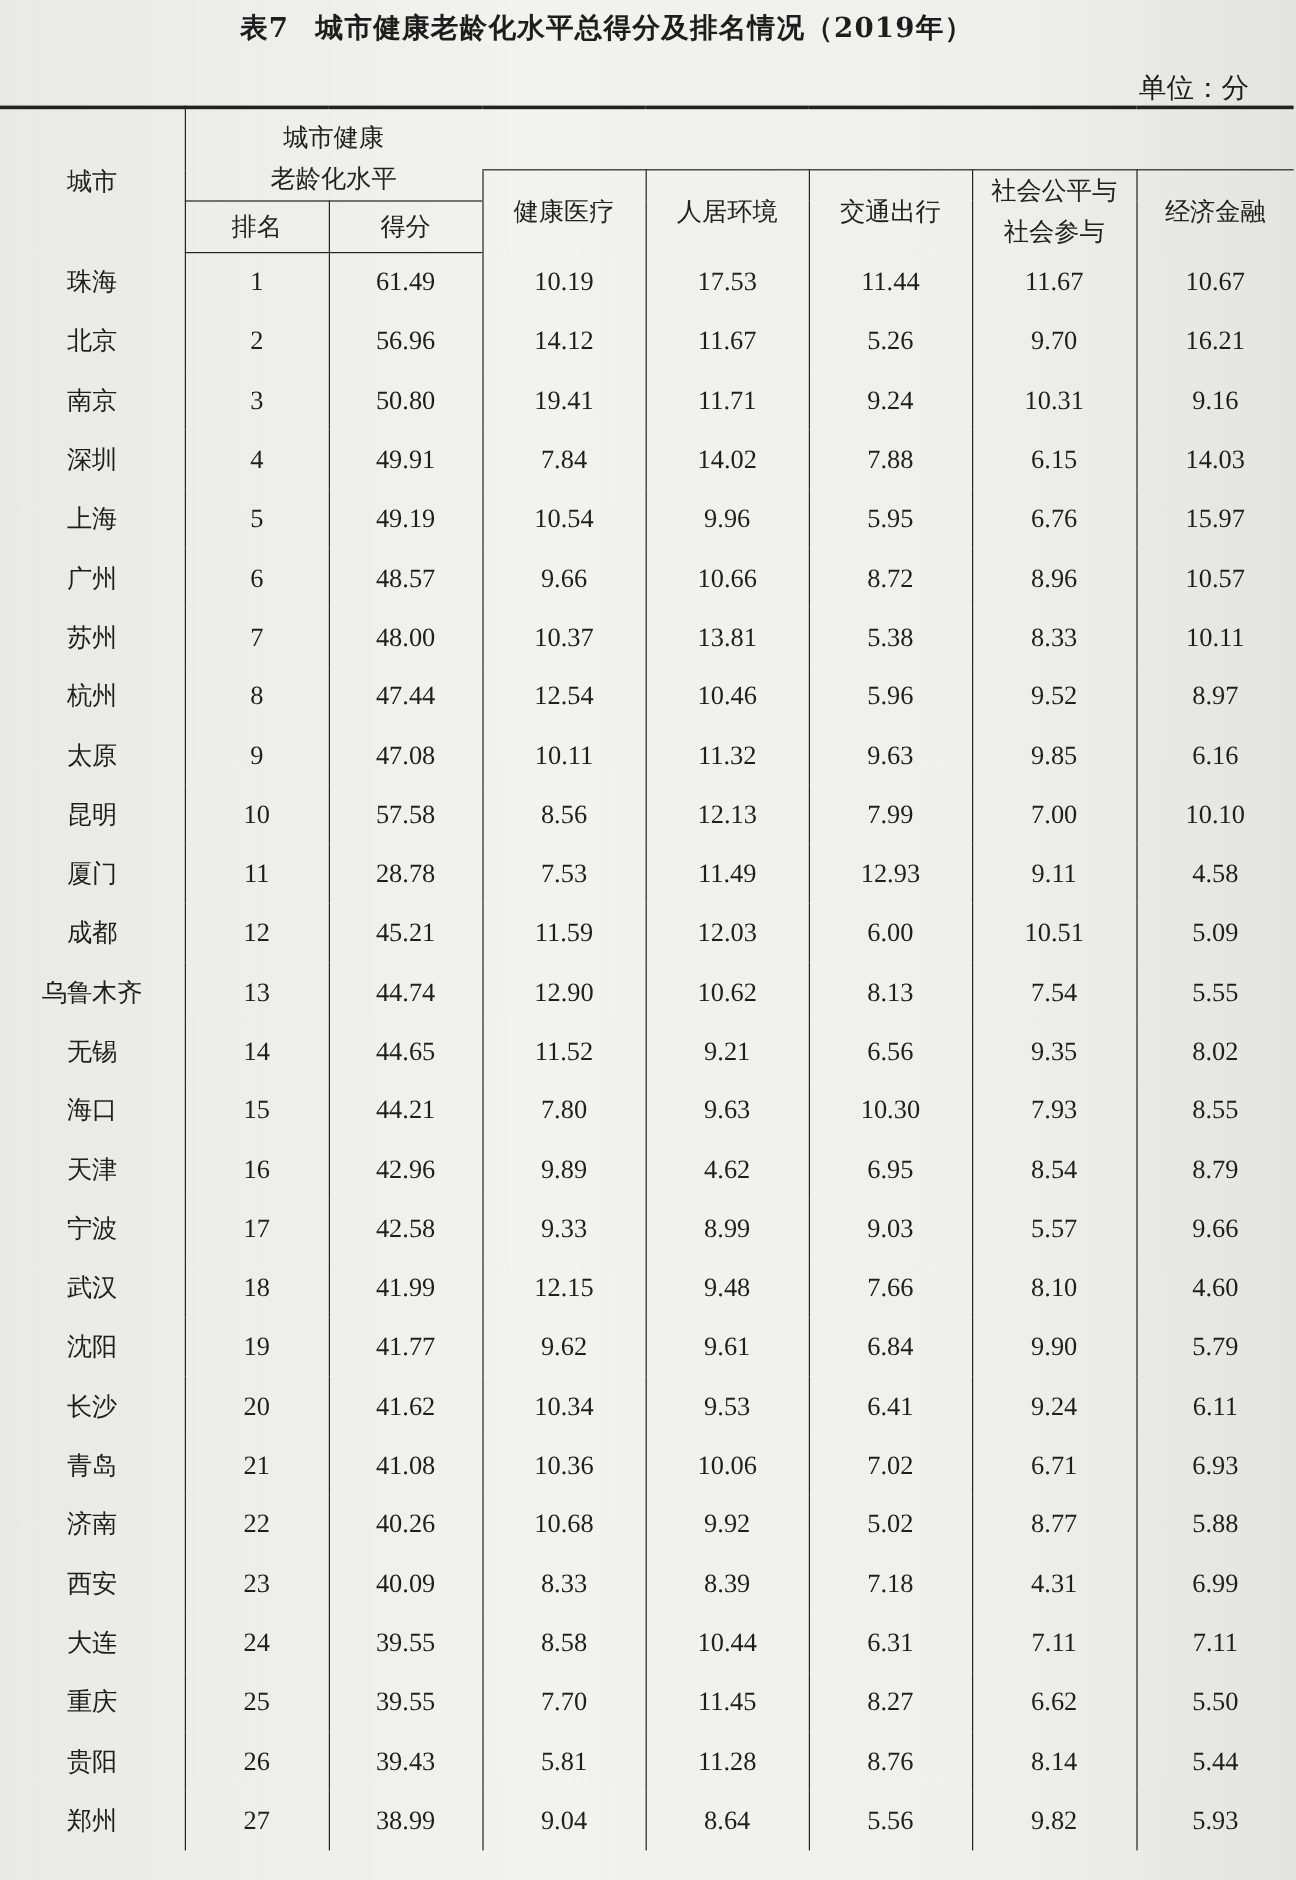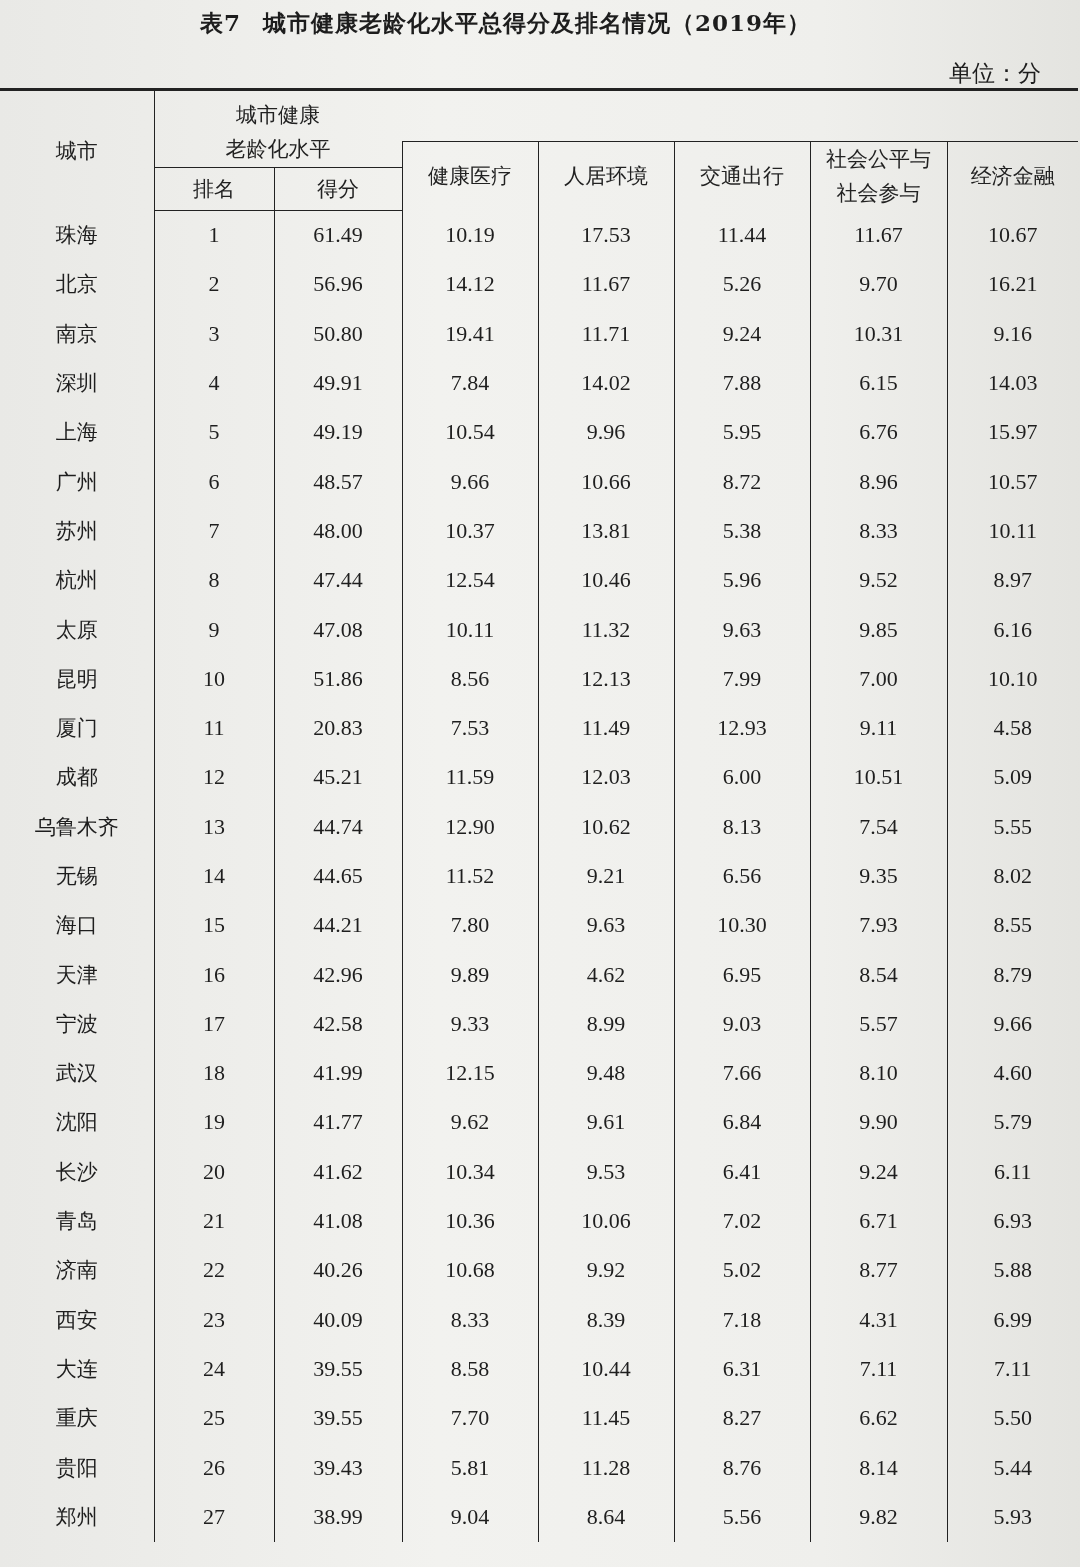"51.86" td.vline { text: 51.86 -> 57.58 }
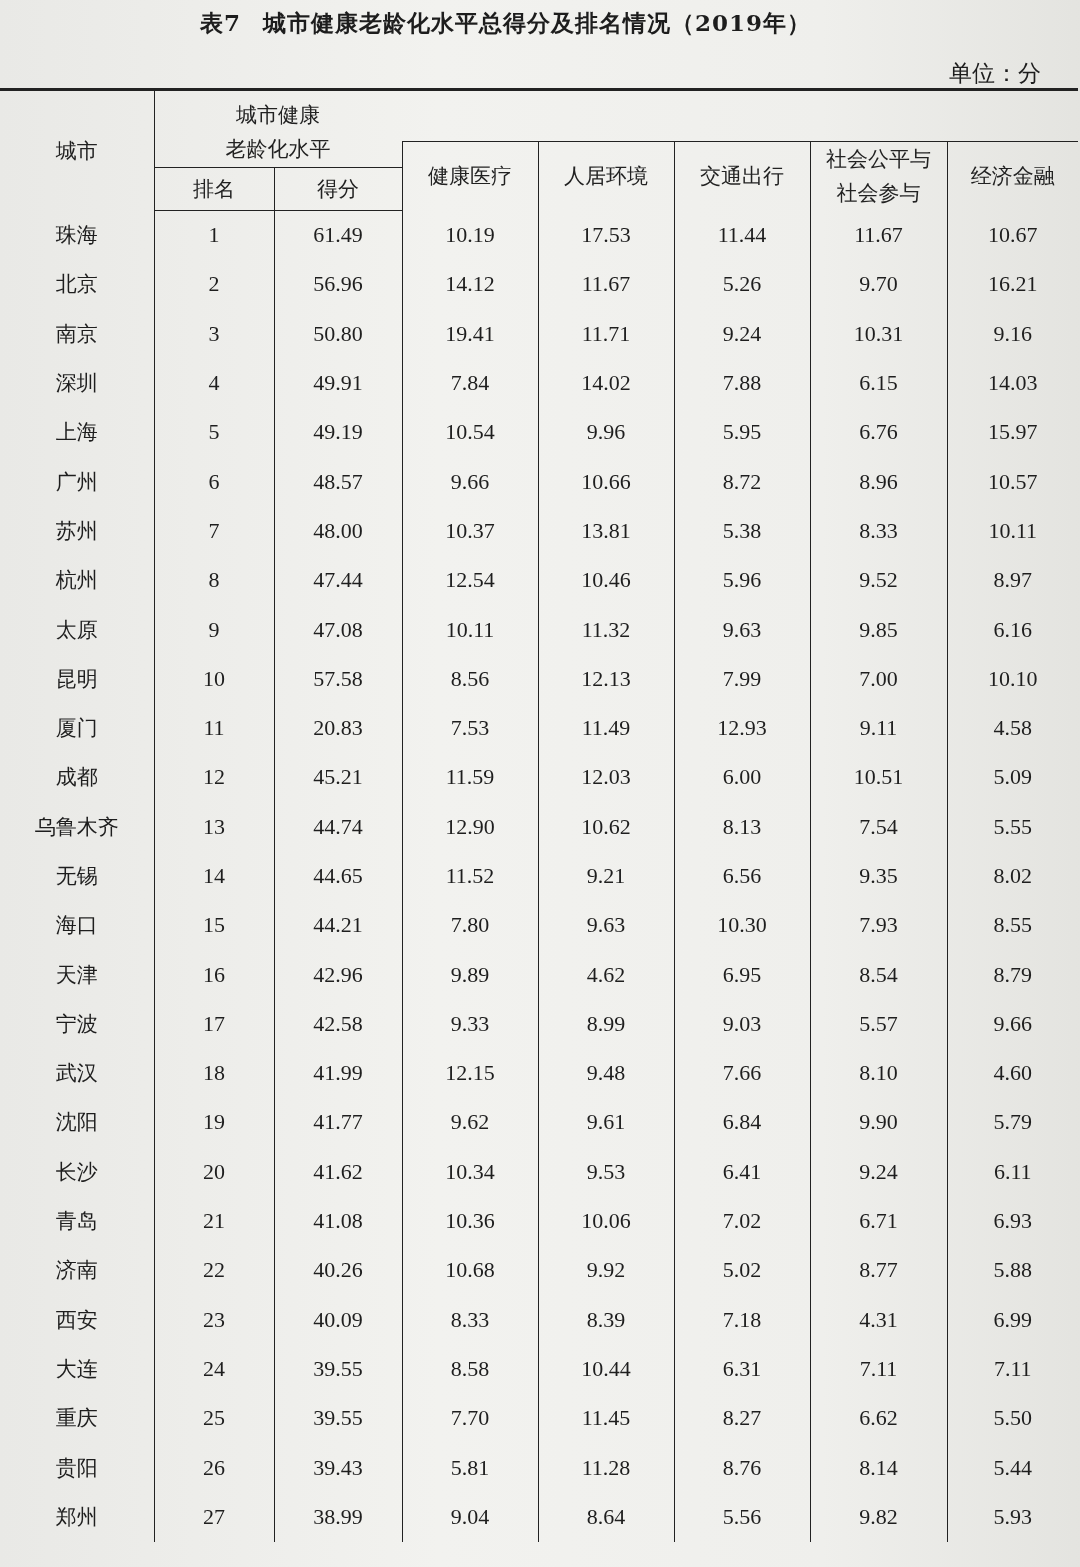"20.83" td.vline { text: 20.83 -> 28.78 }
